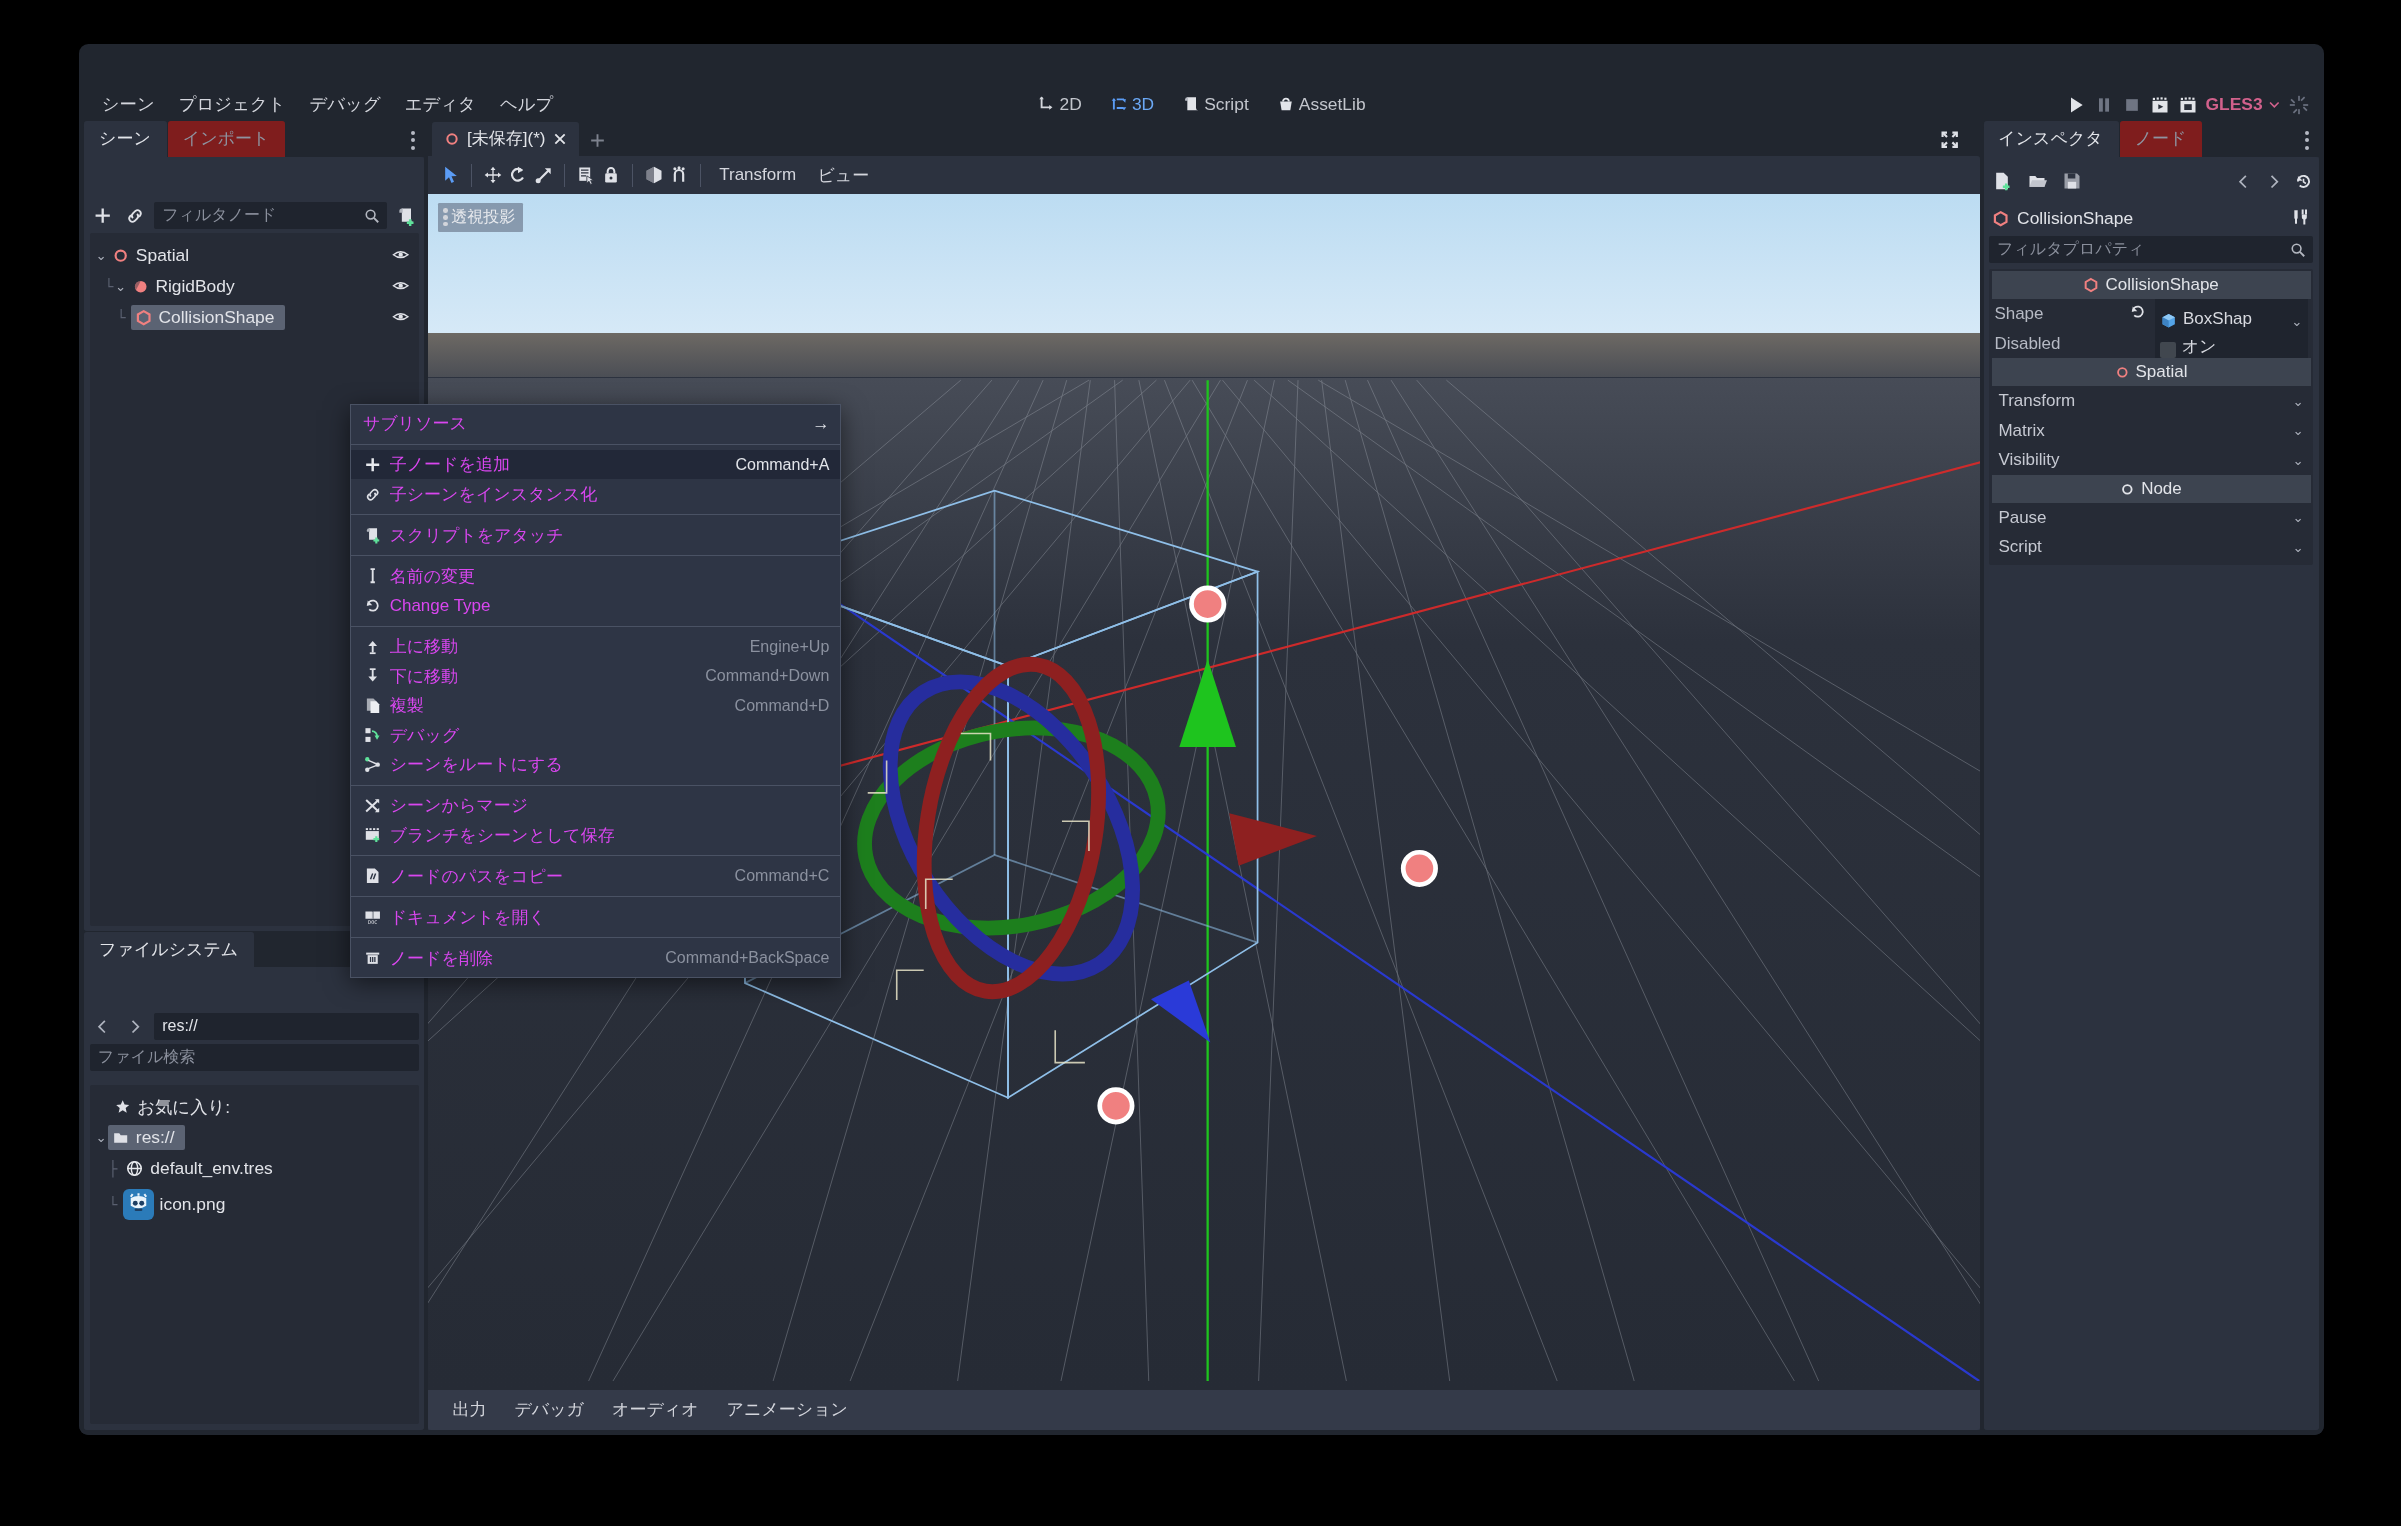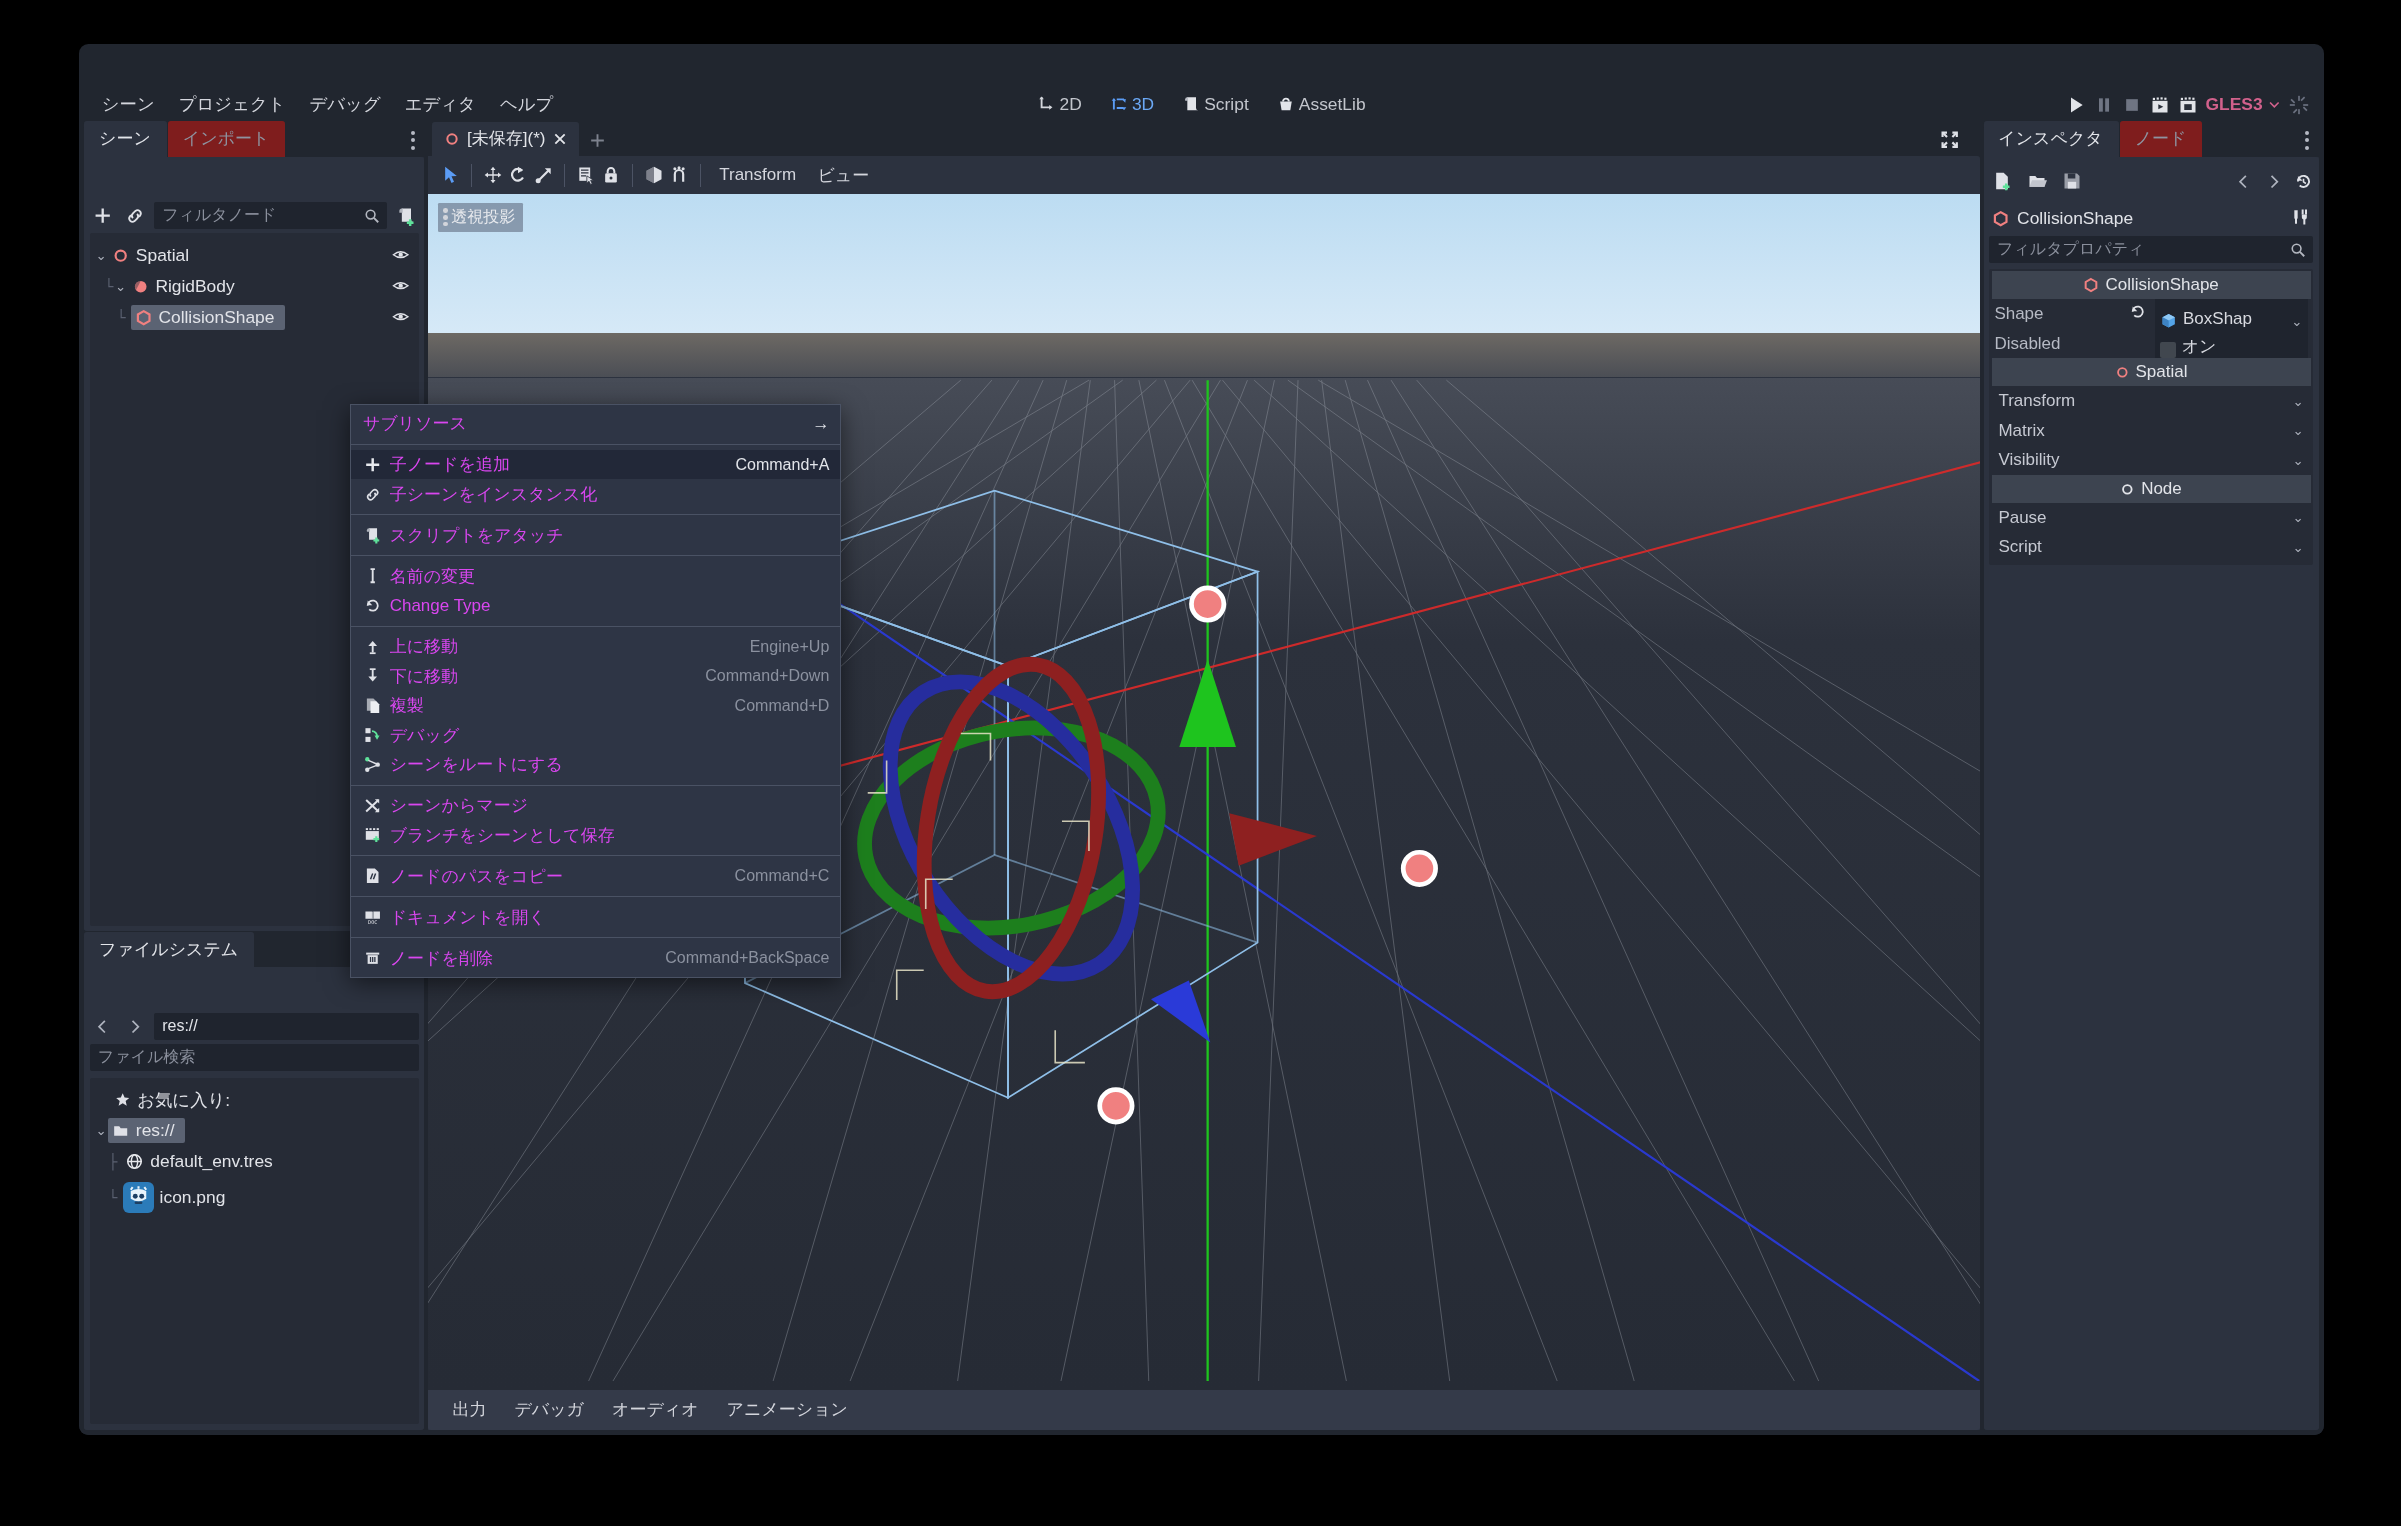"ファイル検索" div.field { margin-bottom: 7px -> 14px }
